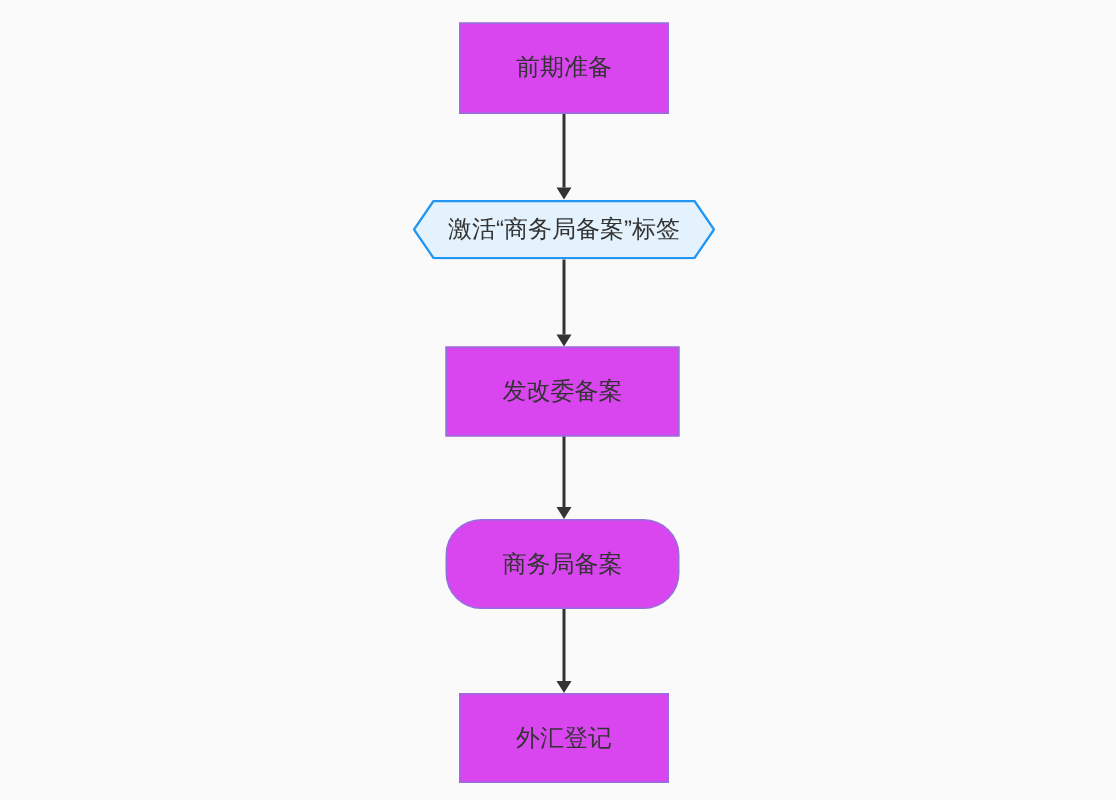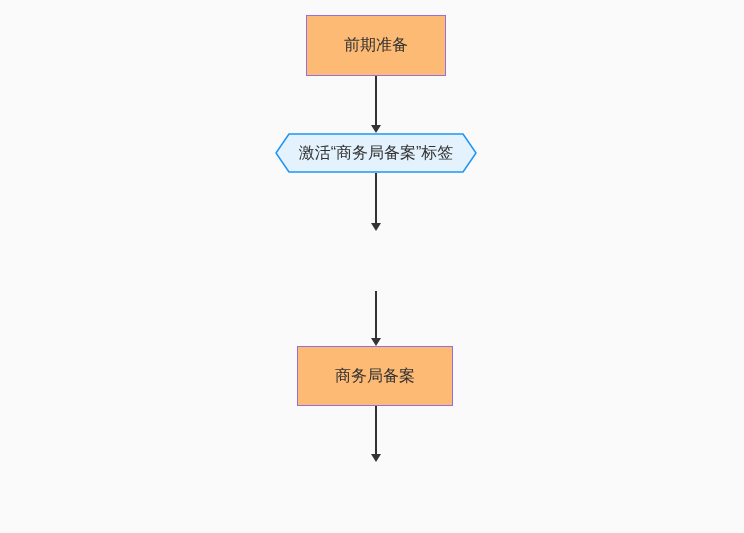"前期准备" .node.rect { background: #fdba74 -> #d946ef }
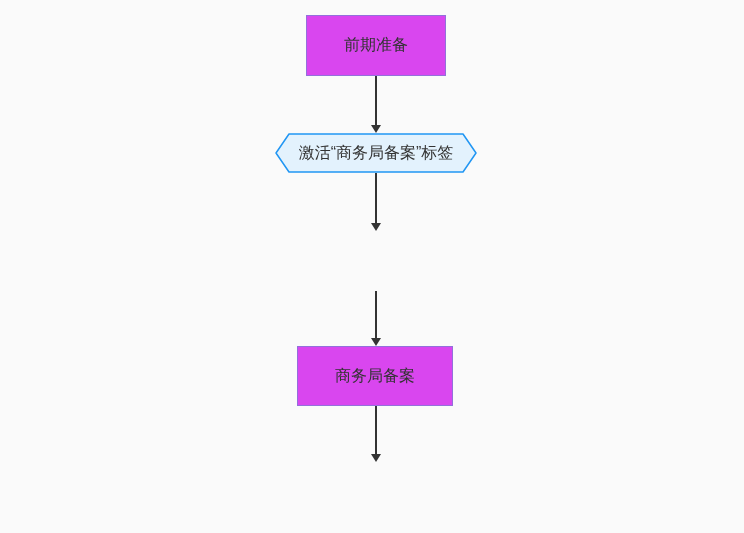"发改委备案" div.node { html: none -> <div> <span>发改委备案</span> </div> }
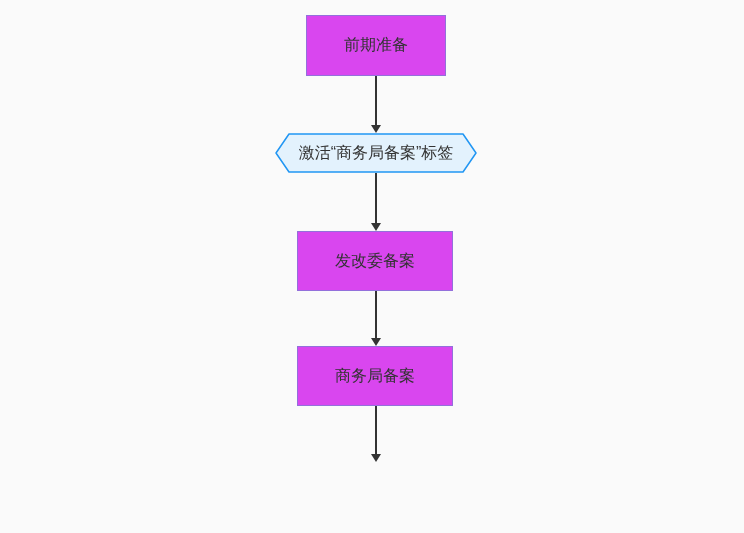"商务局备案" div.node { border-radius: none -> 24px }
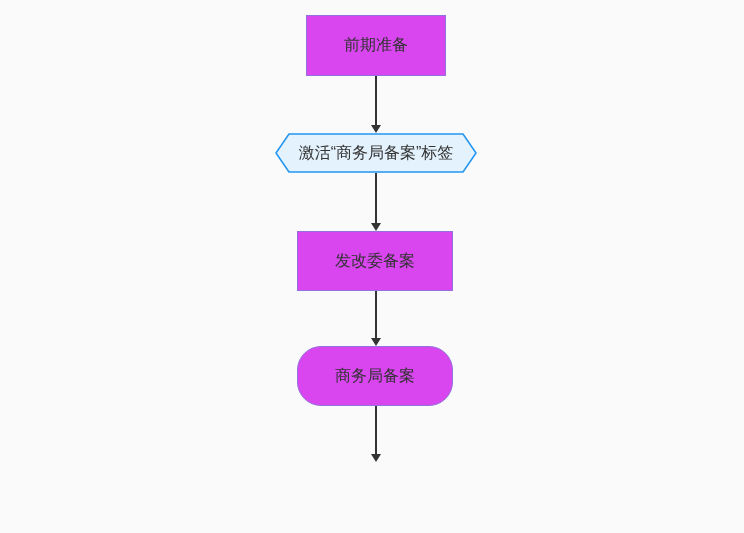"外汇登记" div.node { html: none -> <div> <span>外汇登记</span> </div> }
